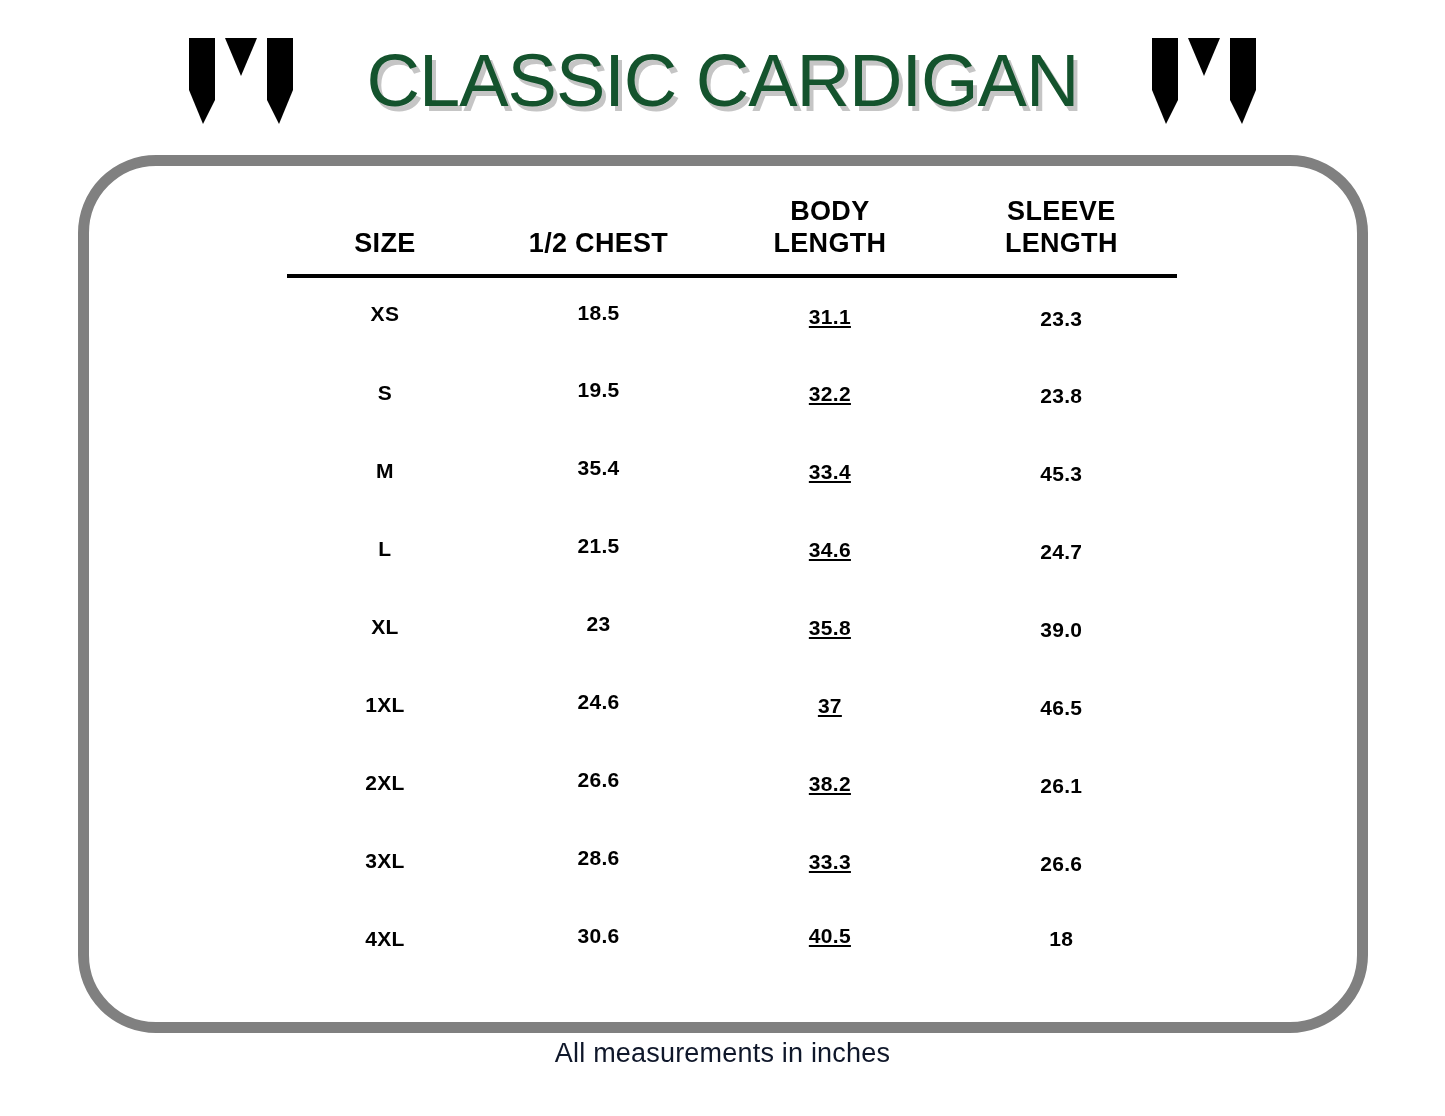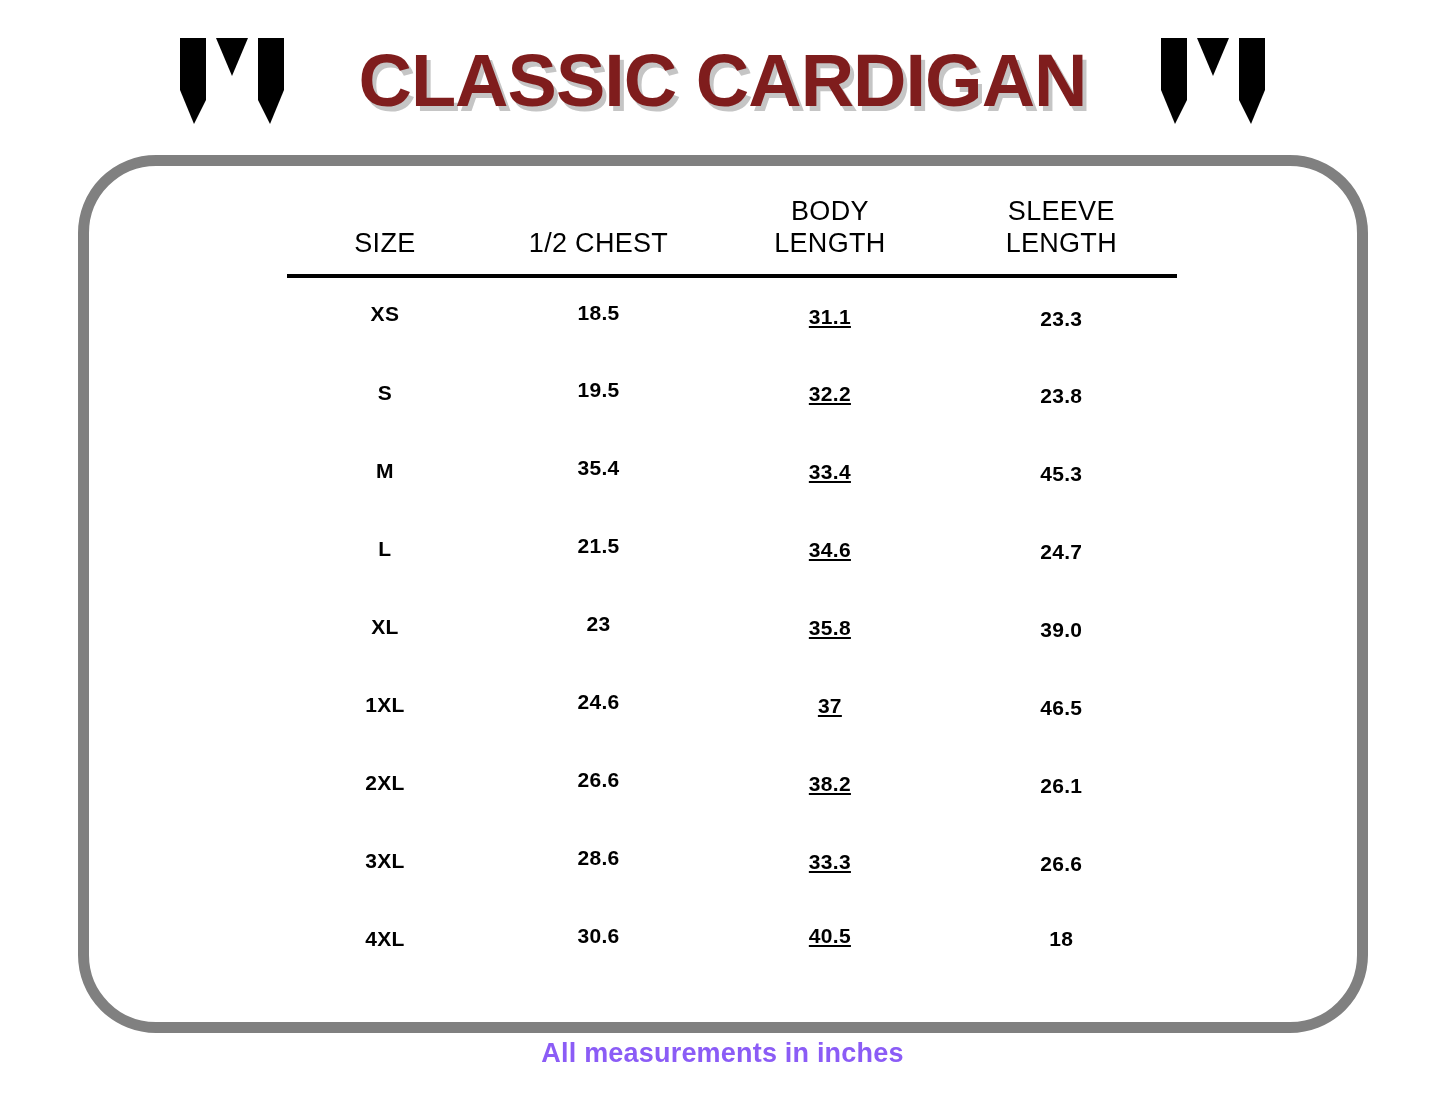"CLASSIC CARDIGAN" .title { color: #7f1d1d -> #14532d; font-weight: bold -> normal }
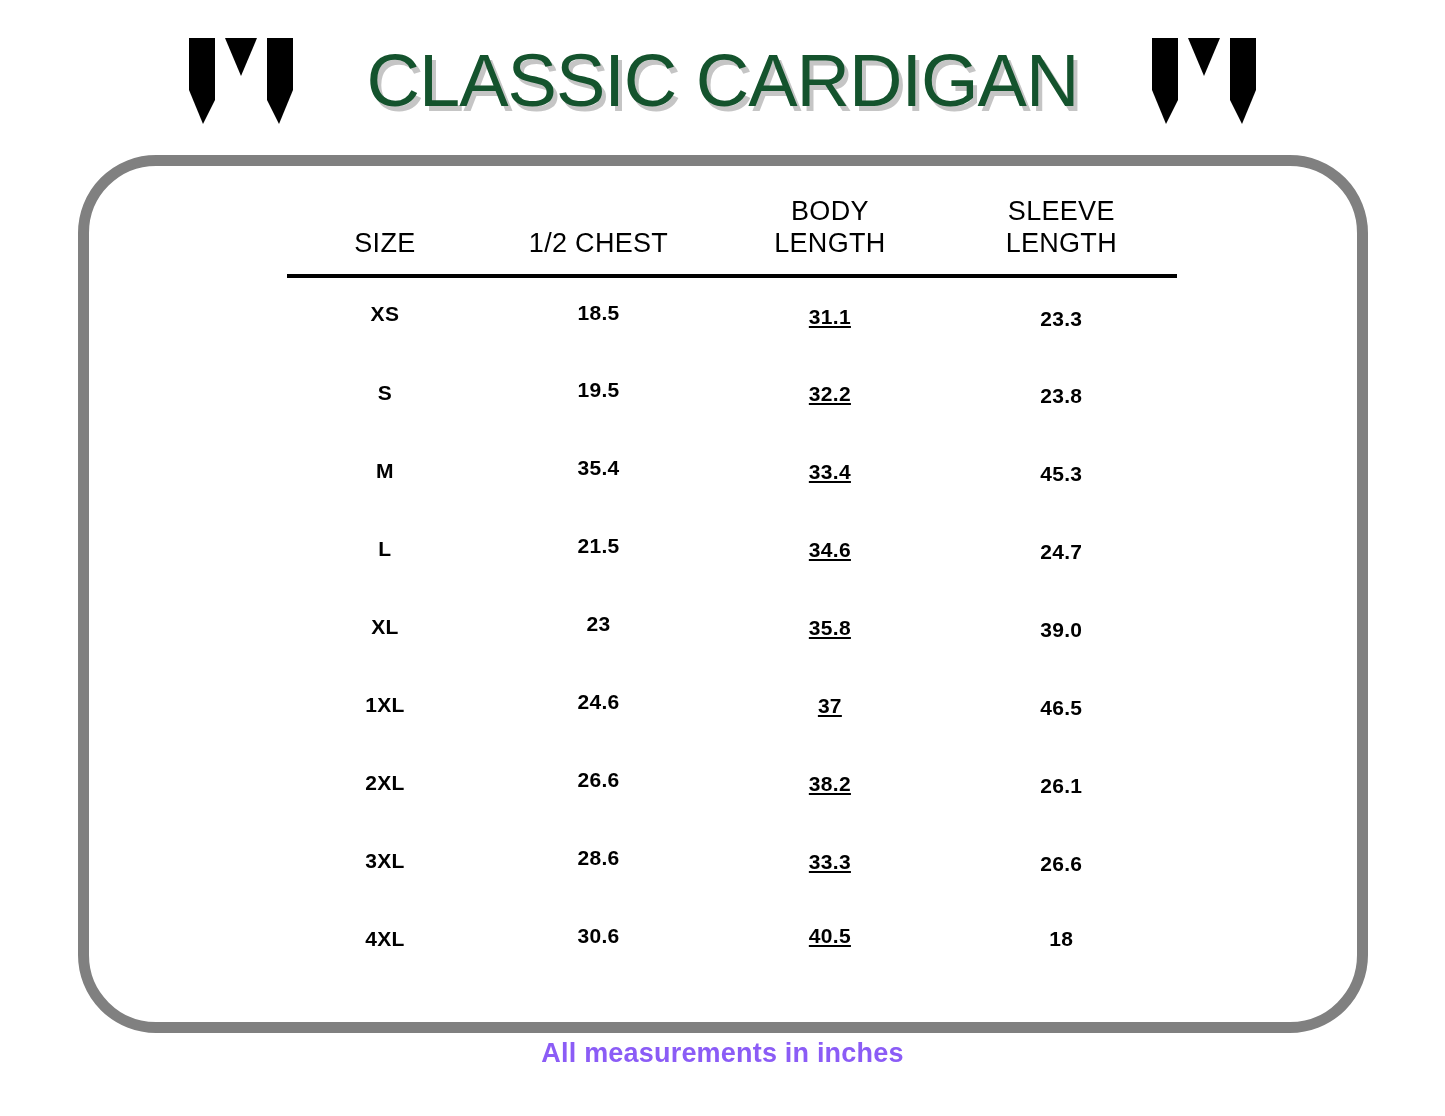"BODY" table.size-table th { font-weight: normal -> bold }
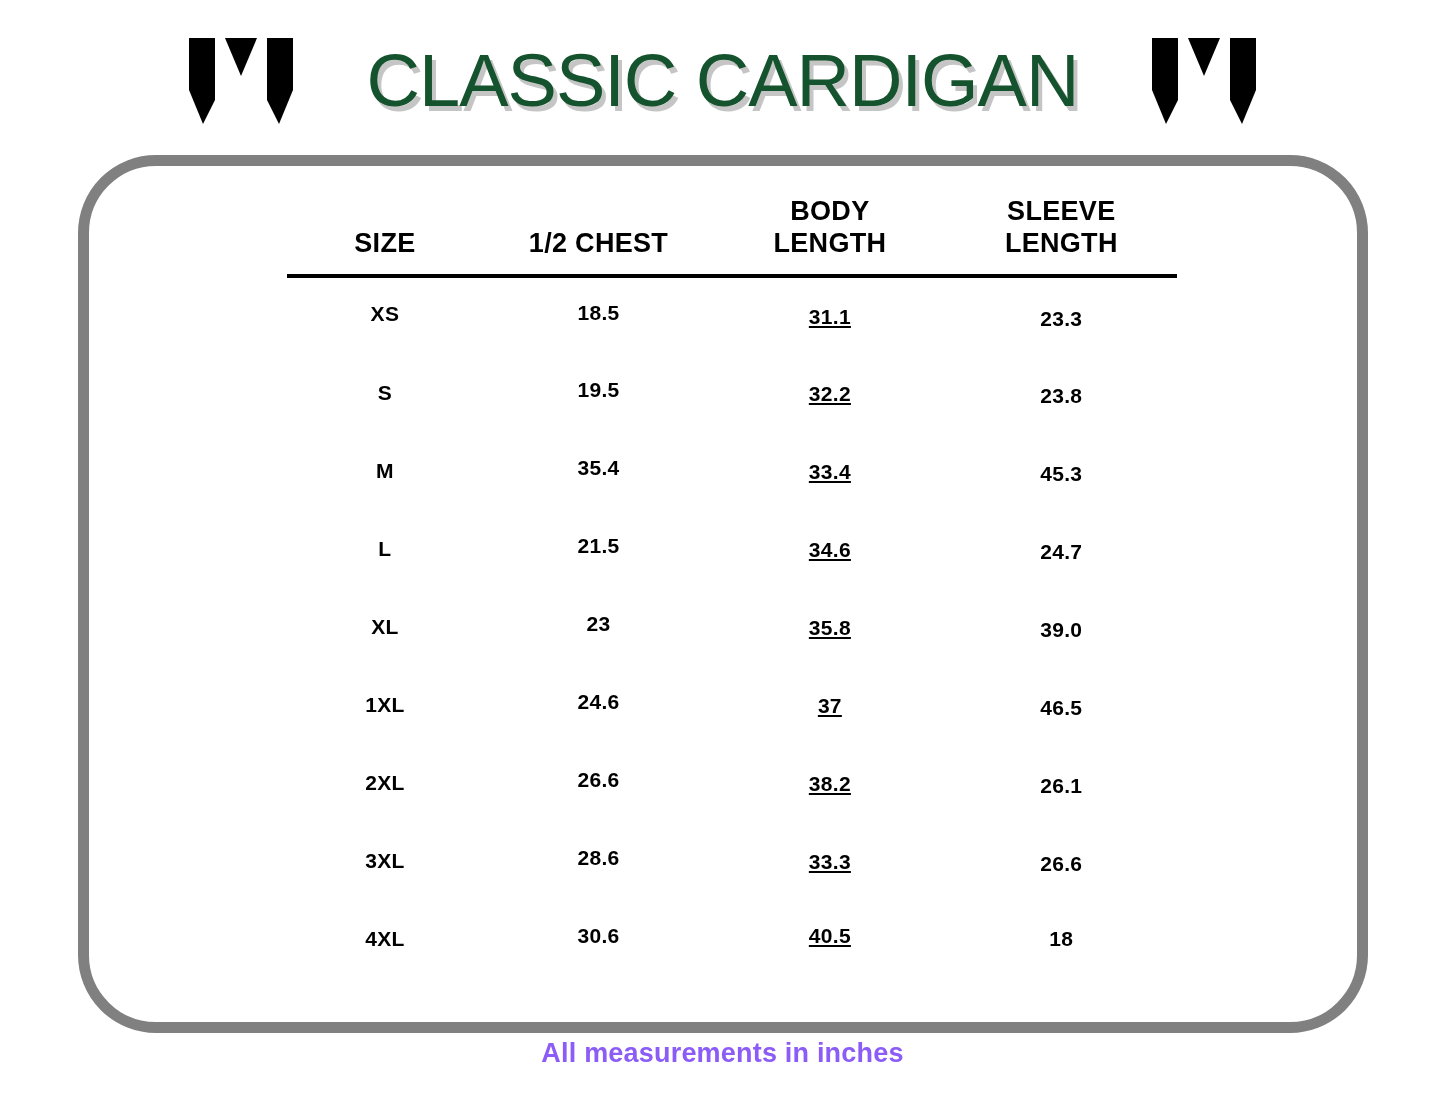"All measurements in inches" .footnote { color: #8b5cf6 -> #0f172a; font-weight: bold -> normal }
